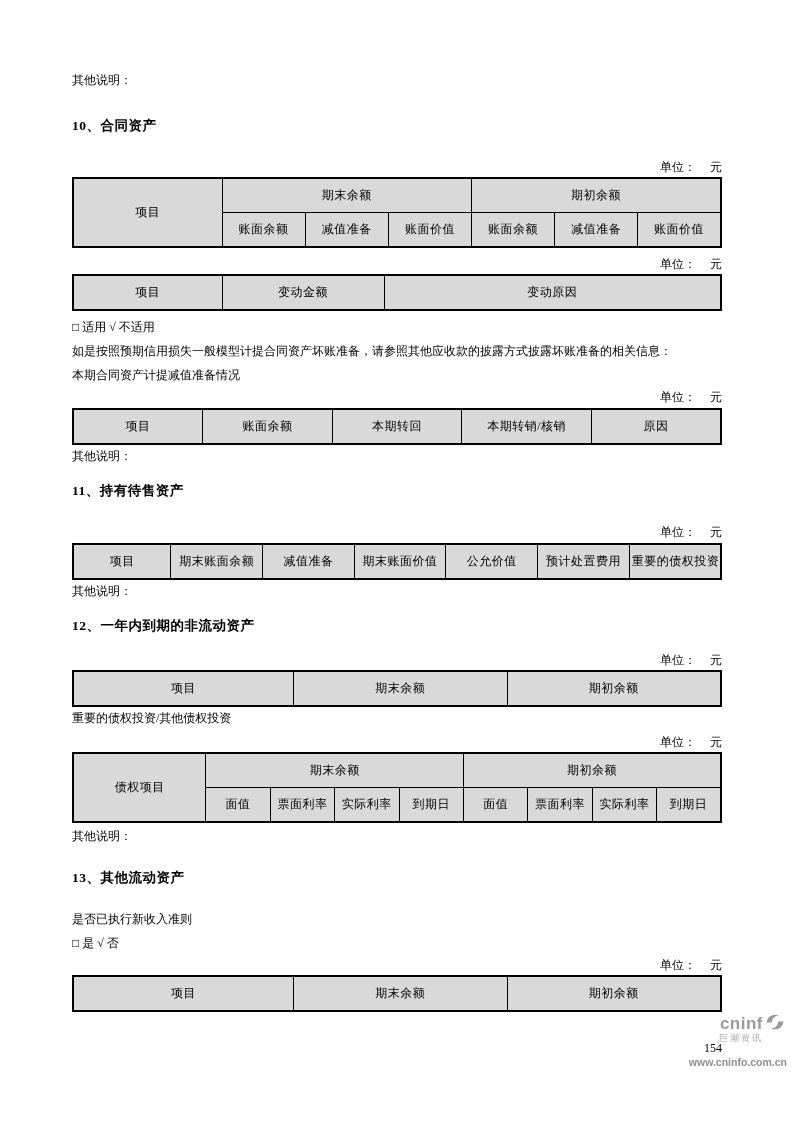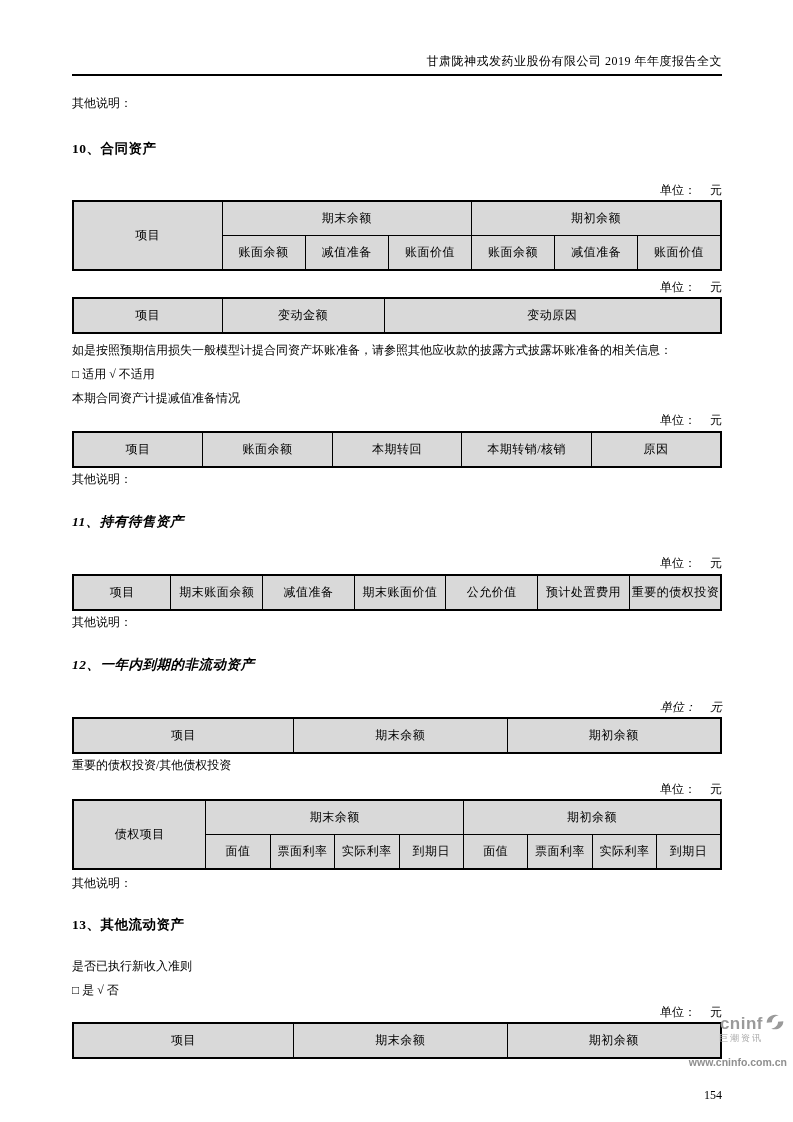"甘肃陇神戎发药业股份有限公司 2019 年年度报告全文" div.doc-header { html: <div>甘肃陇神戎发药业股份有限公司 2019 年年度报告全文</div> -> none }
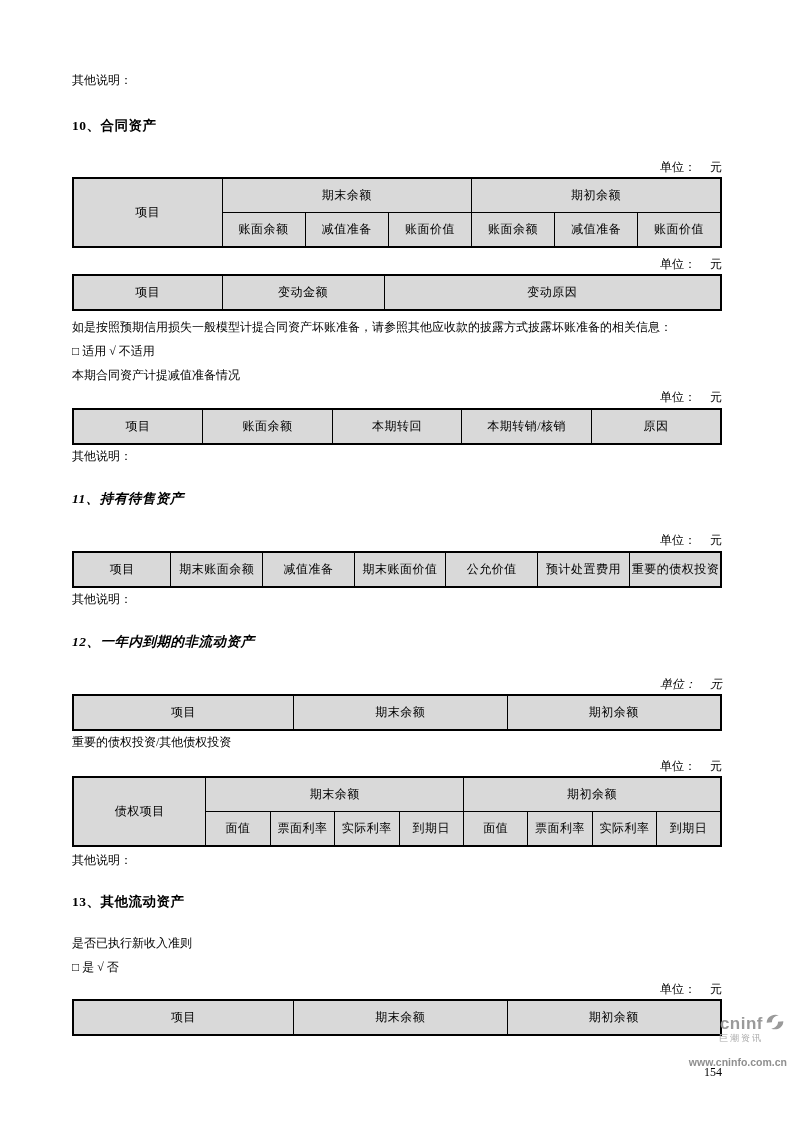"如是按照预期信用损失一般模型计提合同资产坏账准备，请参照其他应收款的披露方式披露" div.text-line { order: before "□ 适用 √ 不适用" -> after "□ 适用 √ 不适用" }
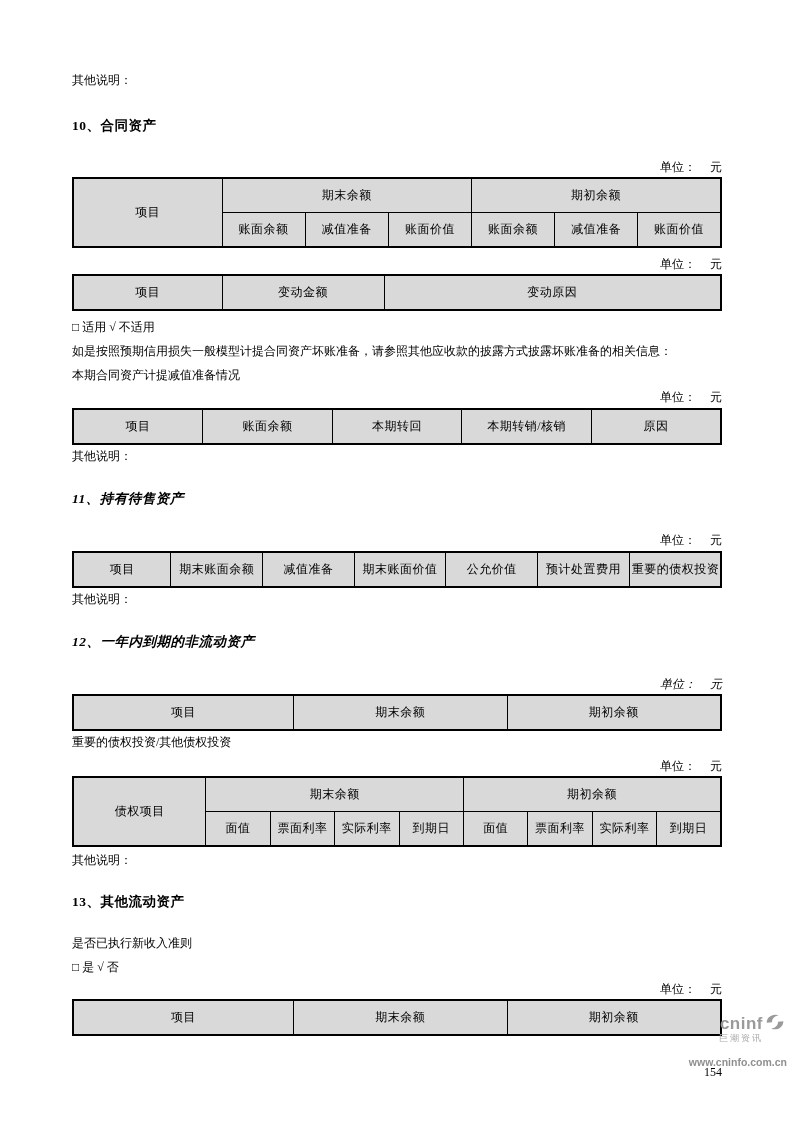"11、持有待售资产" .mt26 { font-style: italic -> none; margin-top: 26px -> 18px }
